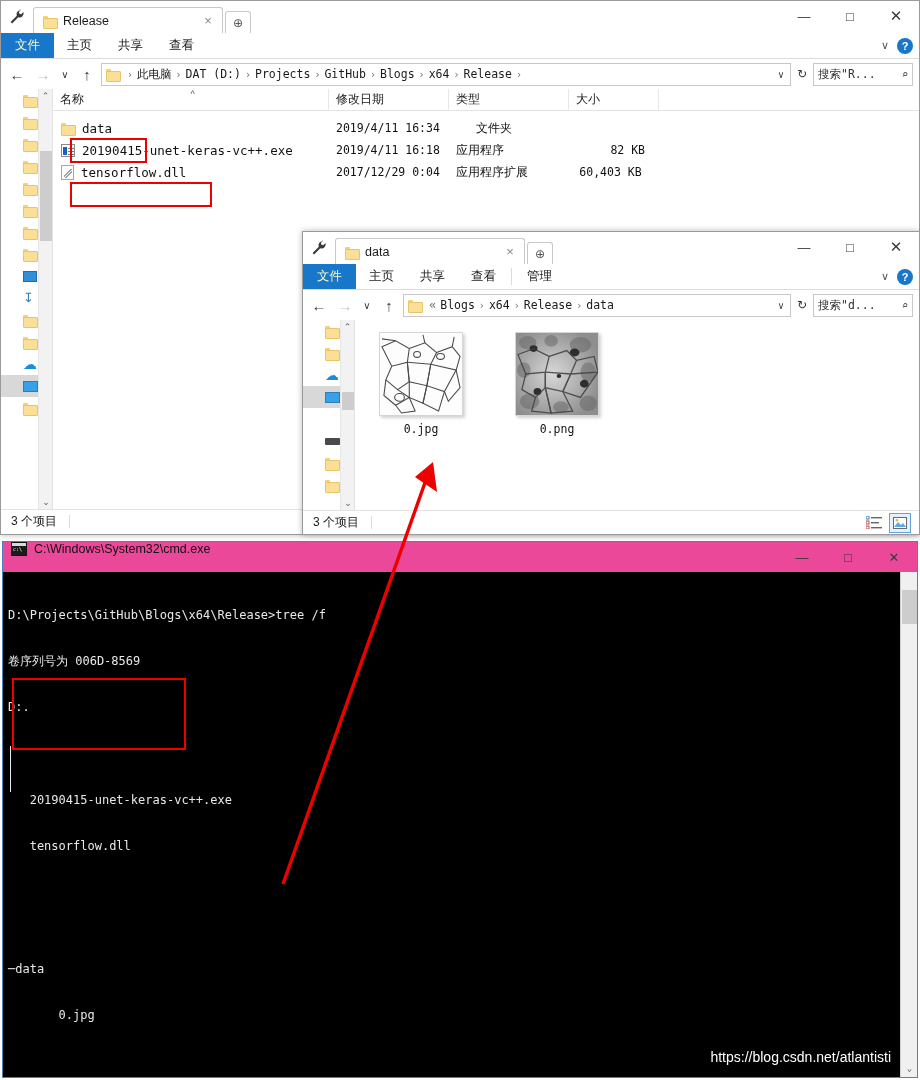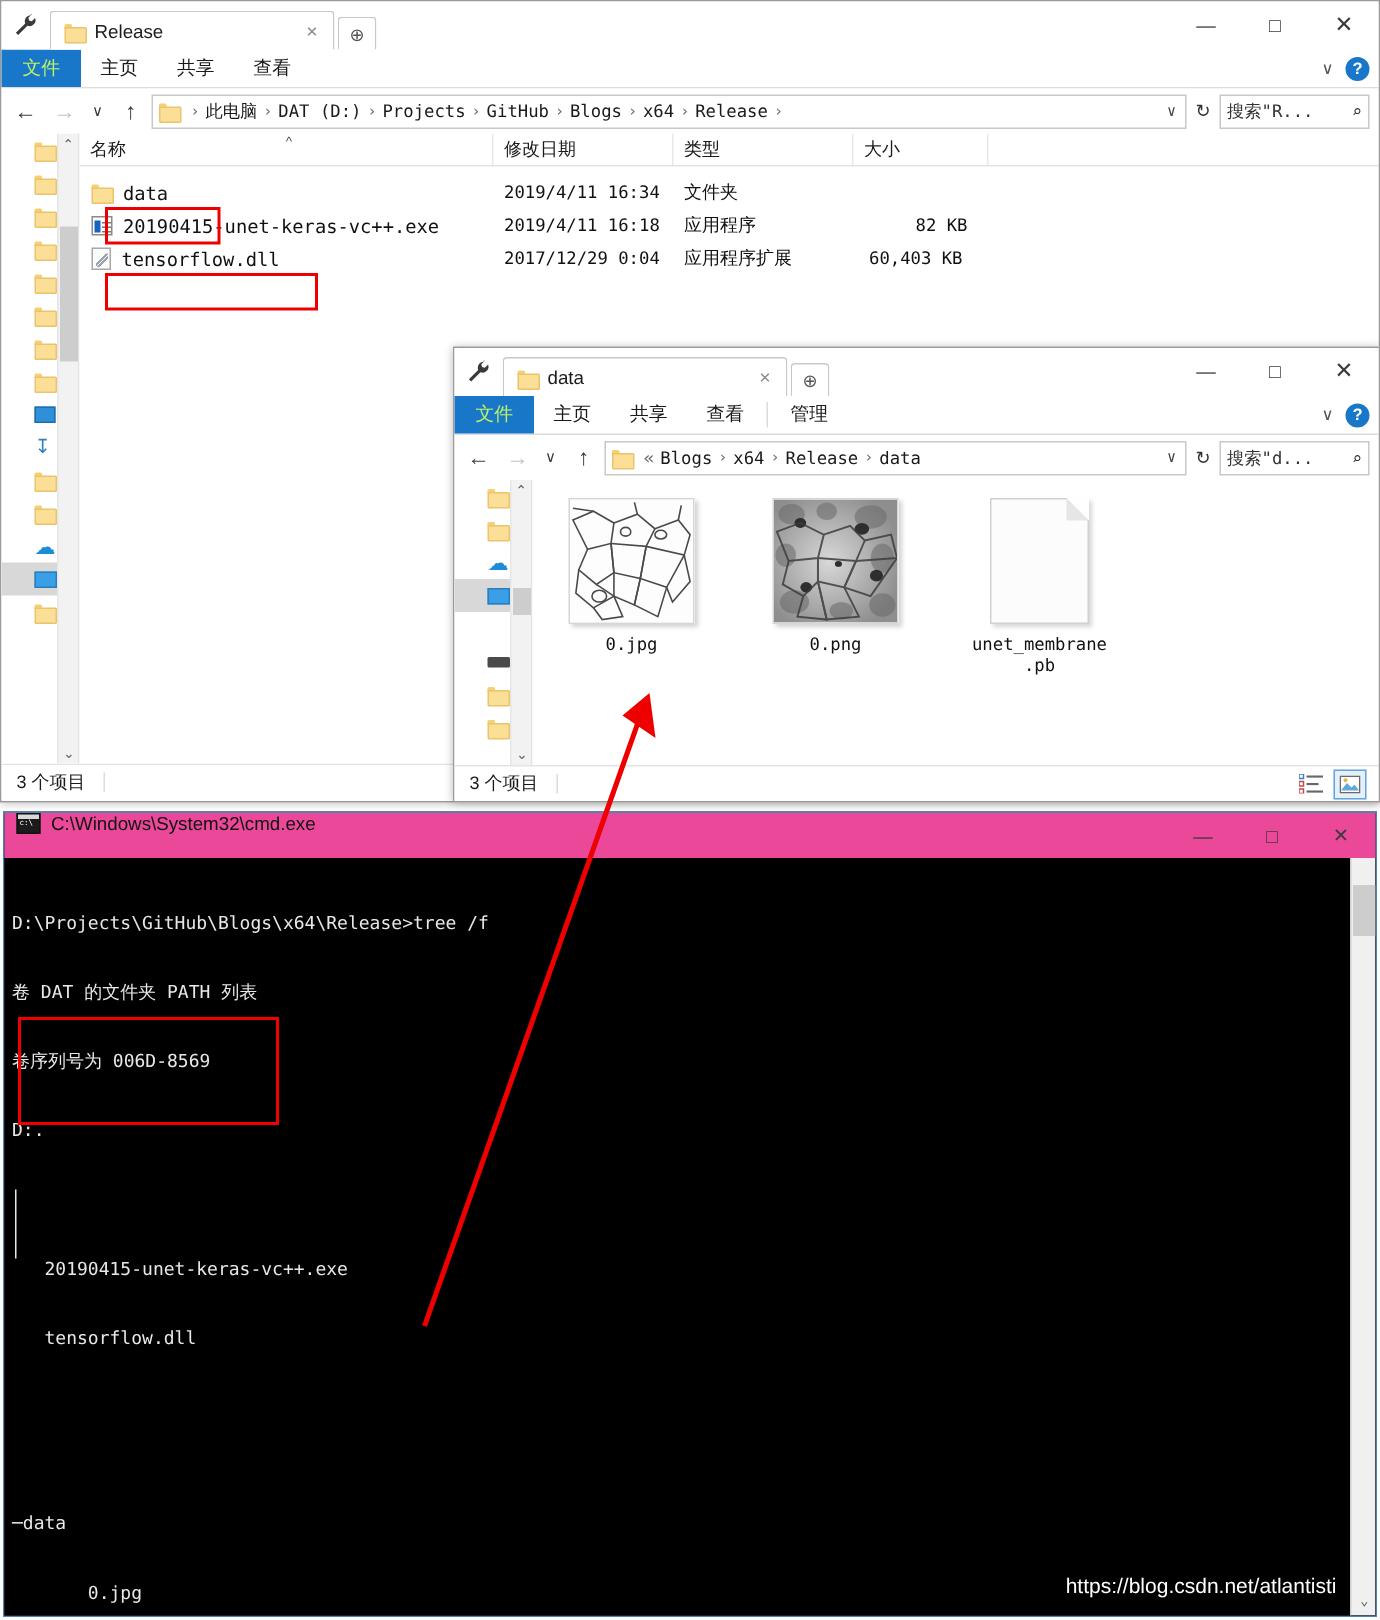"文件" .rb-file { color: #bef264 -> #fef9c3 }
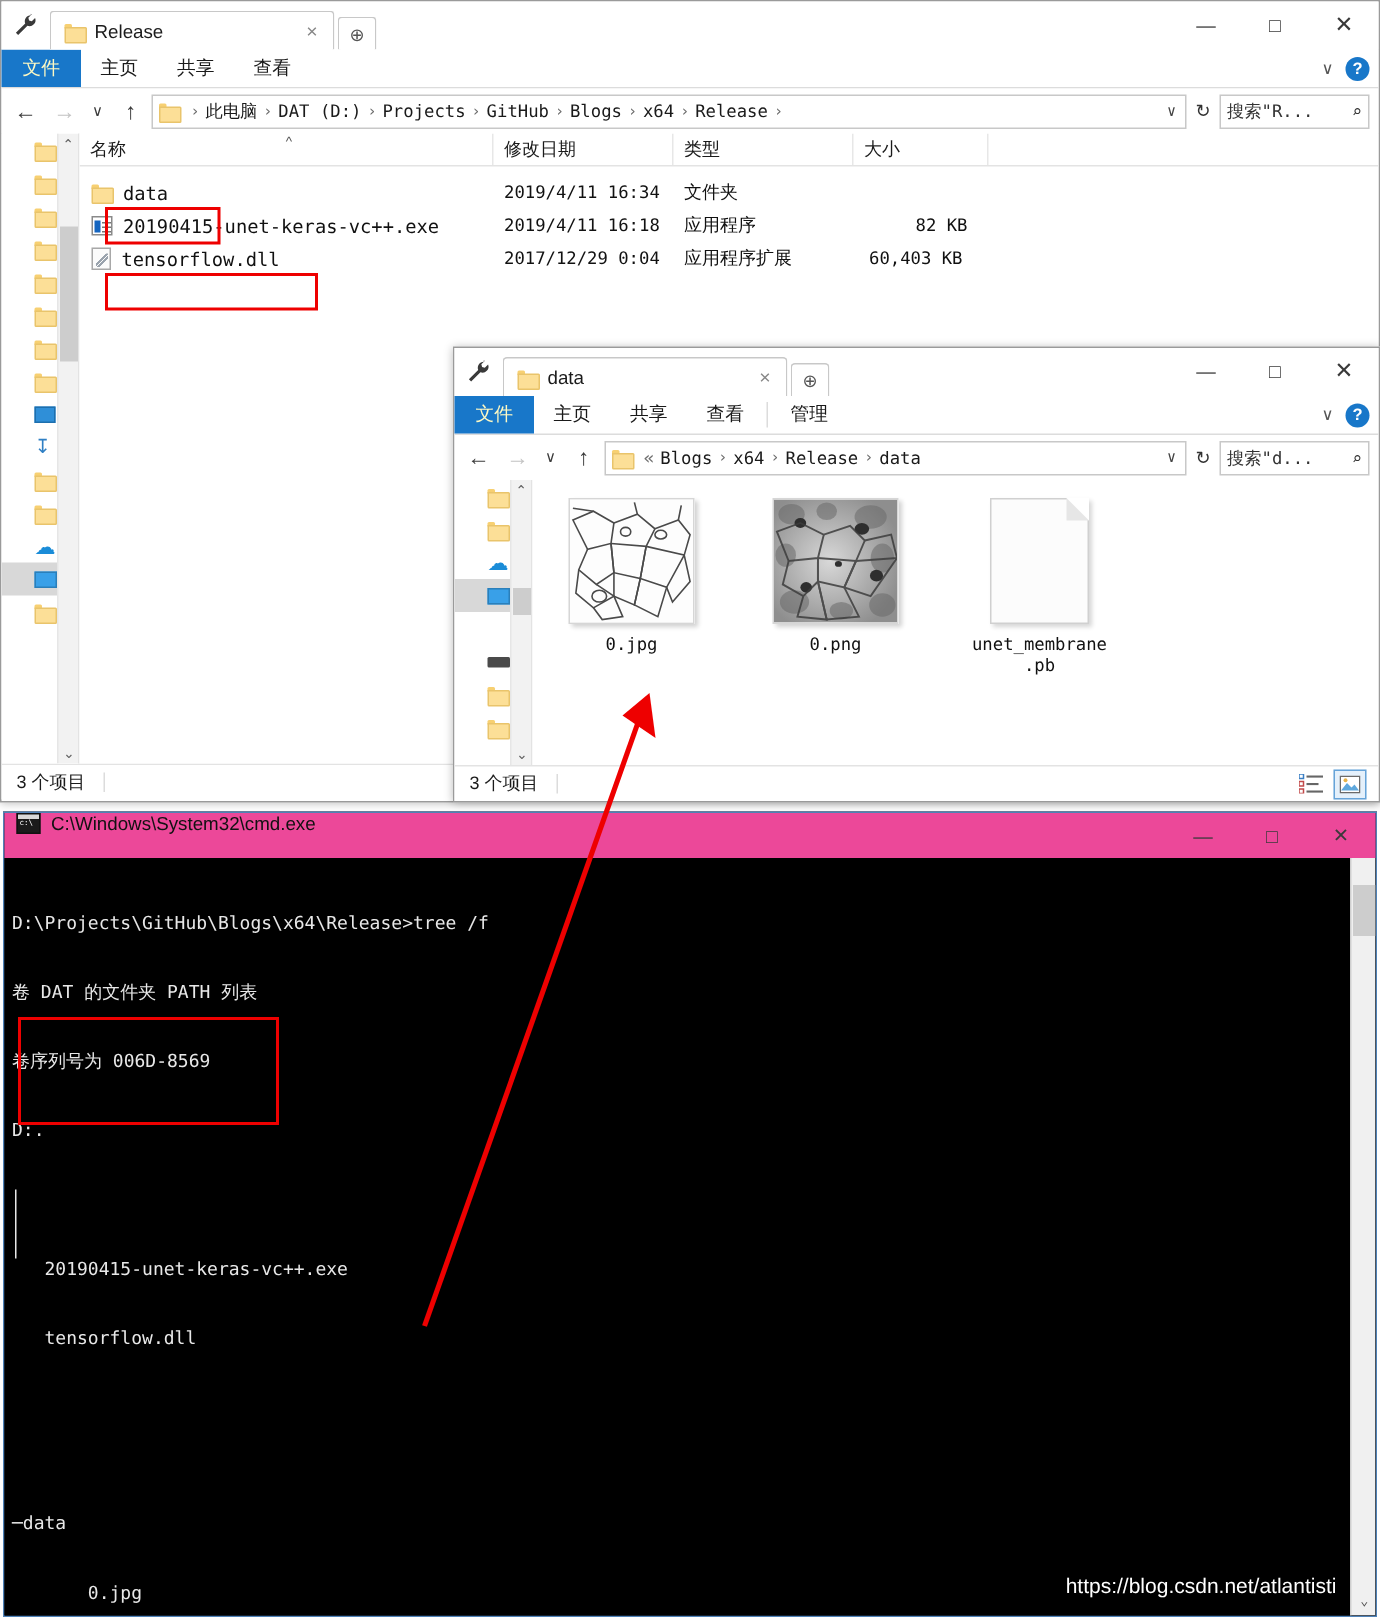"文件夹" div.ctype { margin-left: none -> 20px }
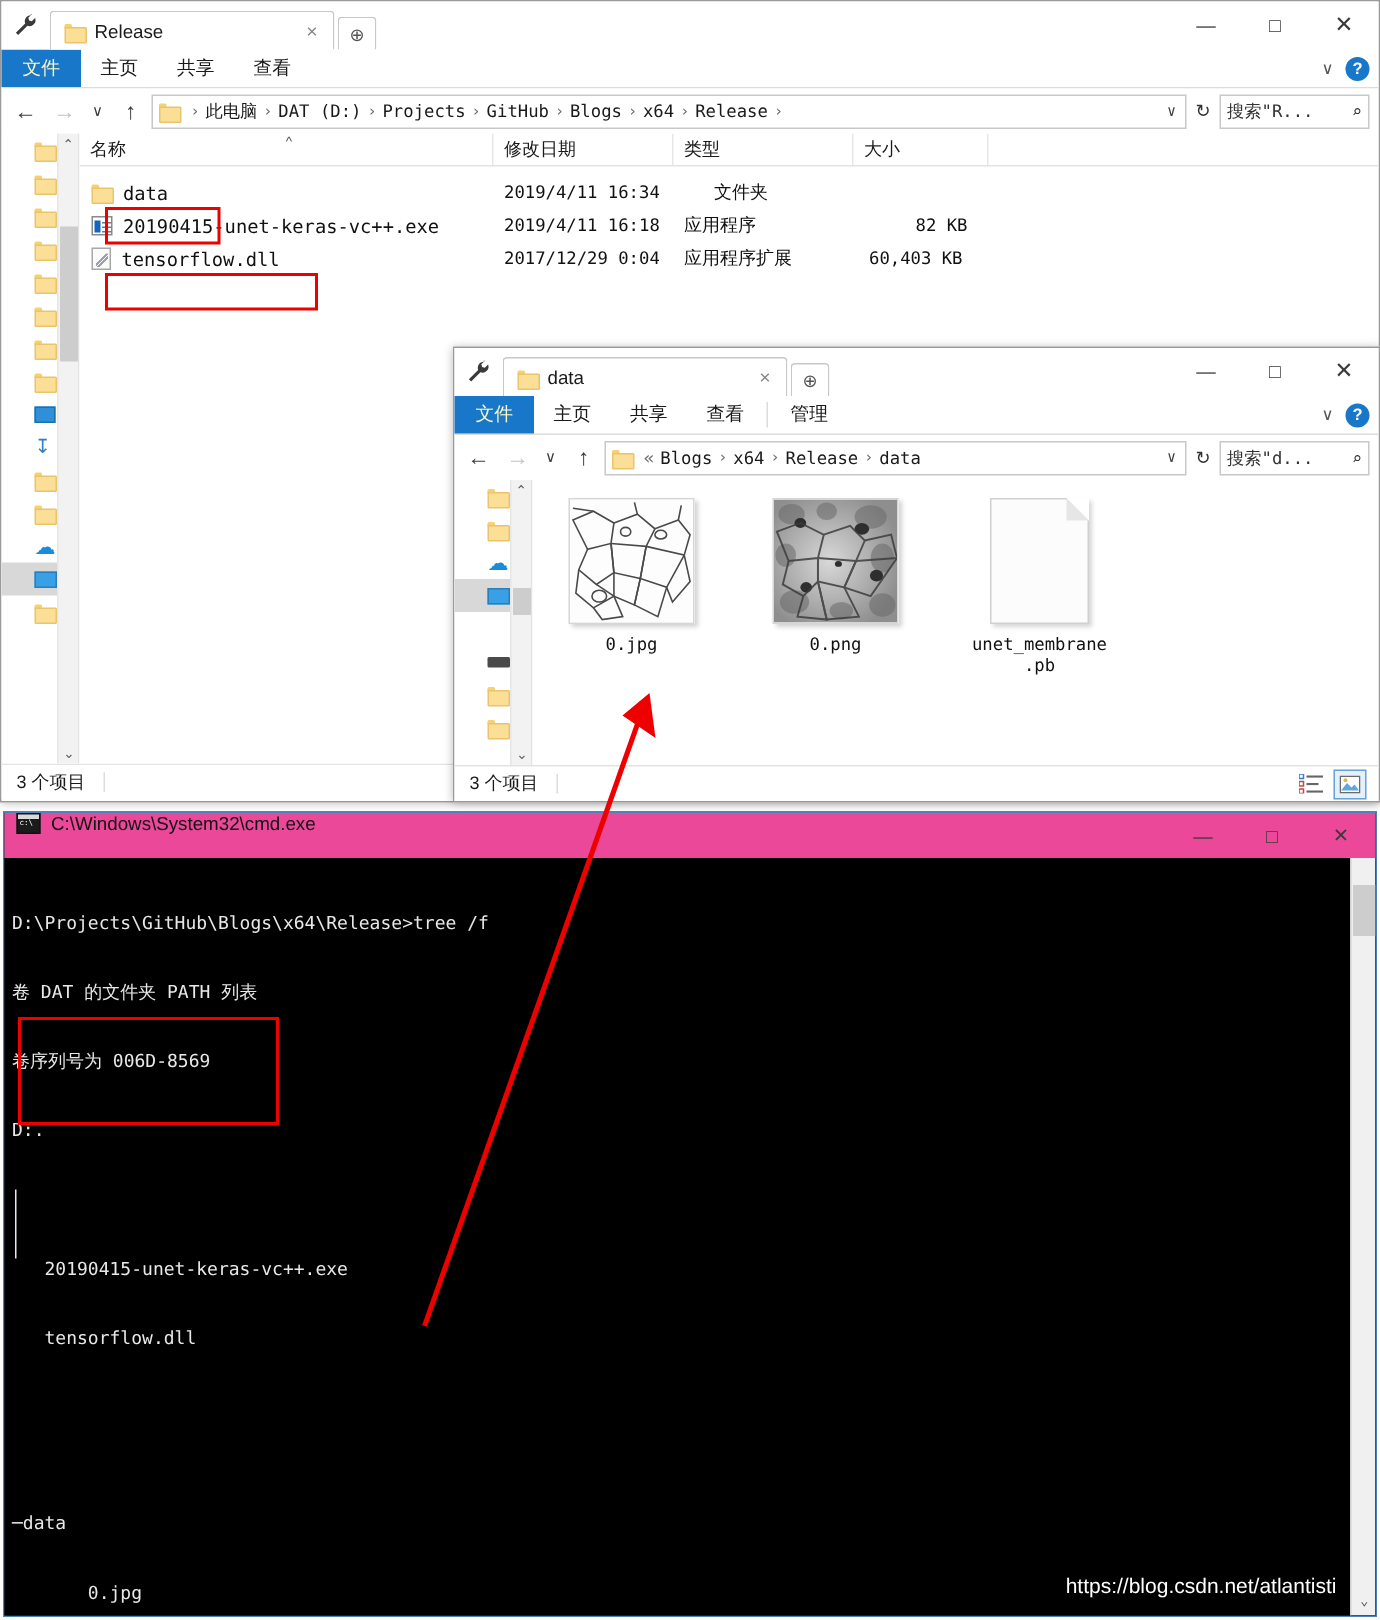"unet_membrane" div.tile { html: <div> <div></div> <div>unet_membrane .pb</div> </div> -> none }
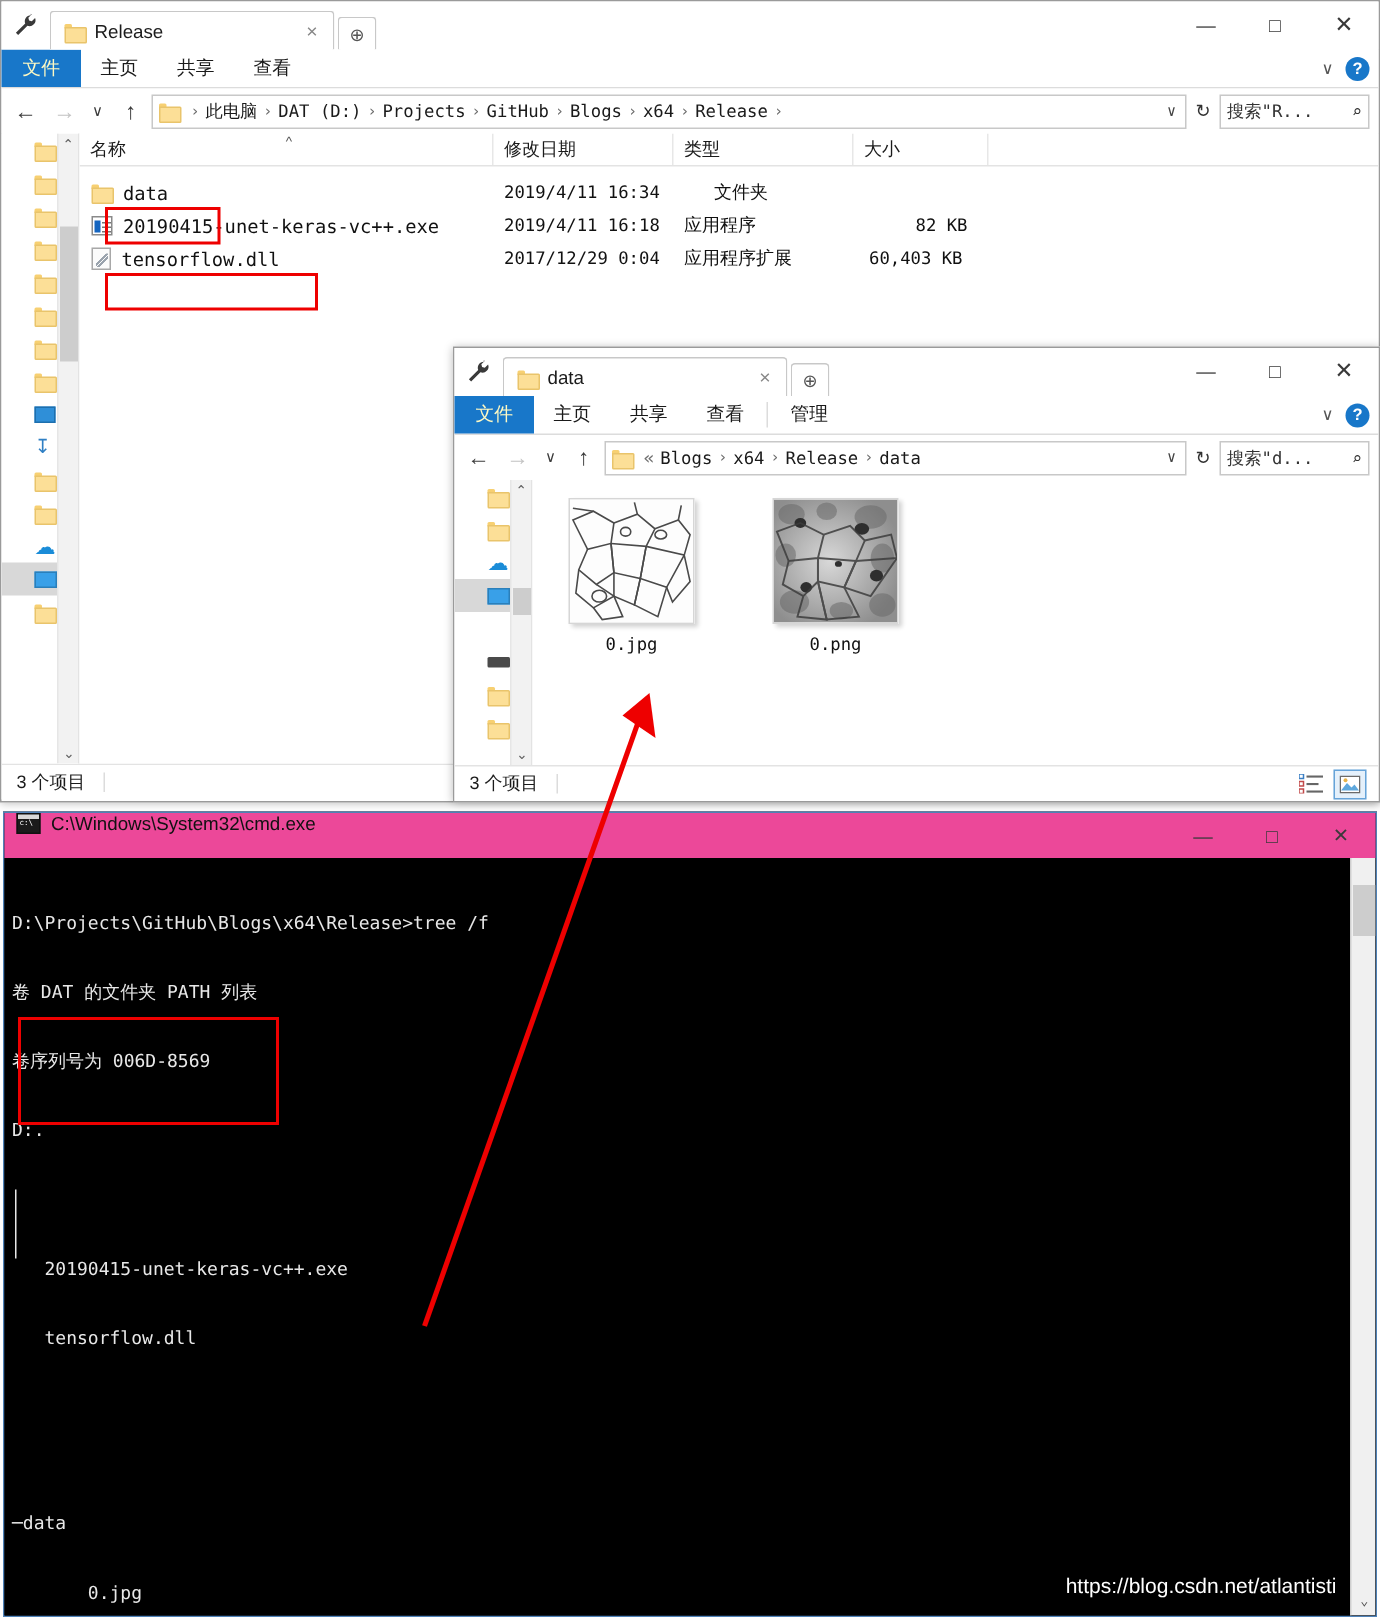"卷 DAT 的文件夹 PATH 列表" div { html: <div>卷 DAT 的文件夹 PATH 列表</div> -> none }
